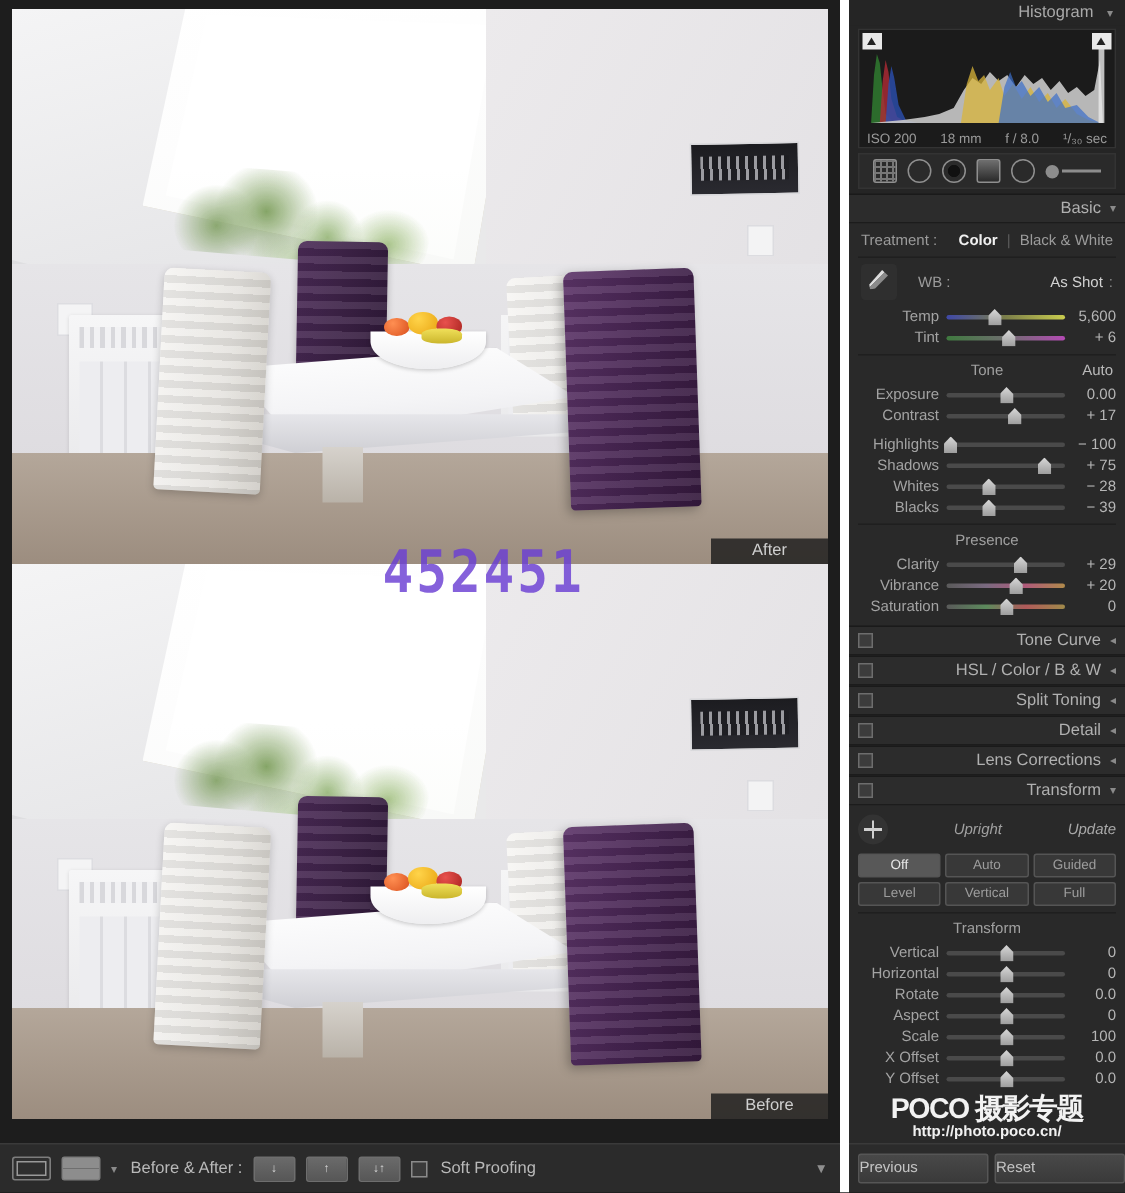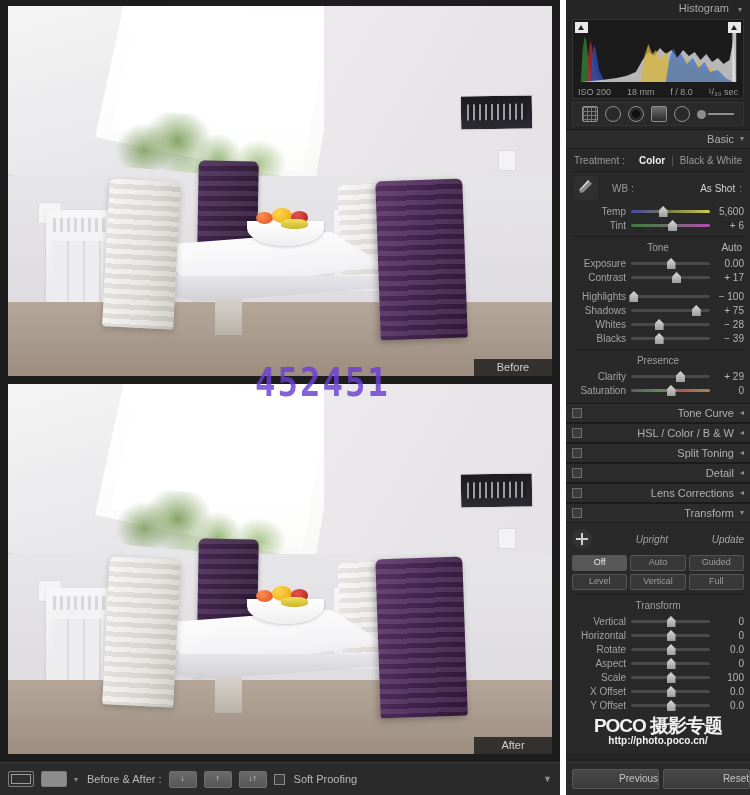"Vibrance" div.slider-row { html: none -> <div> <span>Vibrance</span> <span> <span></span> <span></span> </span> <span>+ 20</span> </div> }
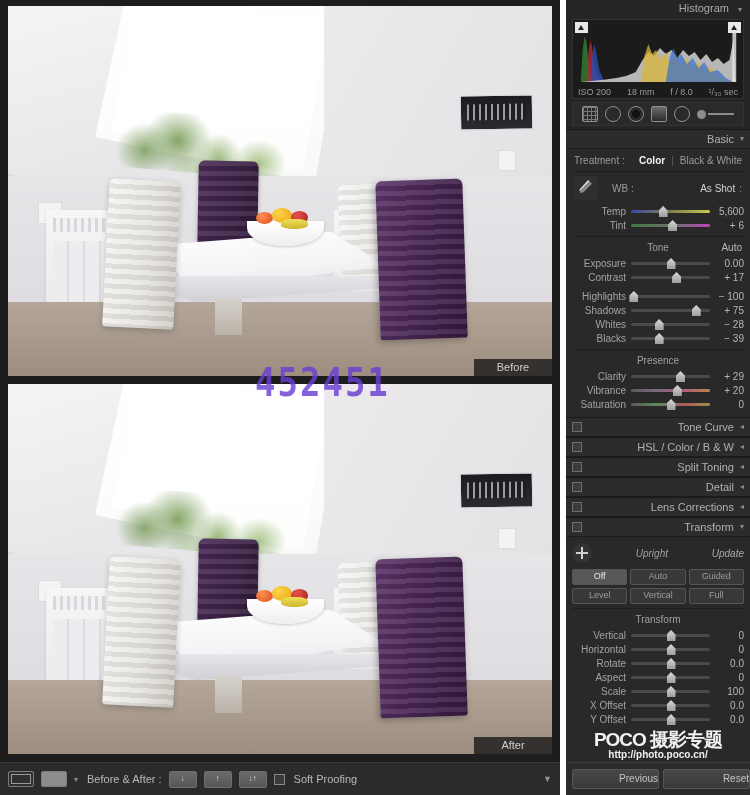"Before" div.pane { order: before "After" -> after "After" }
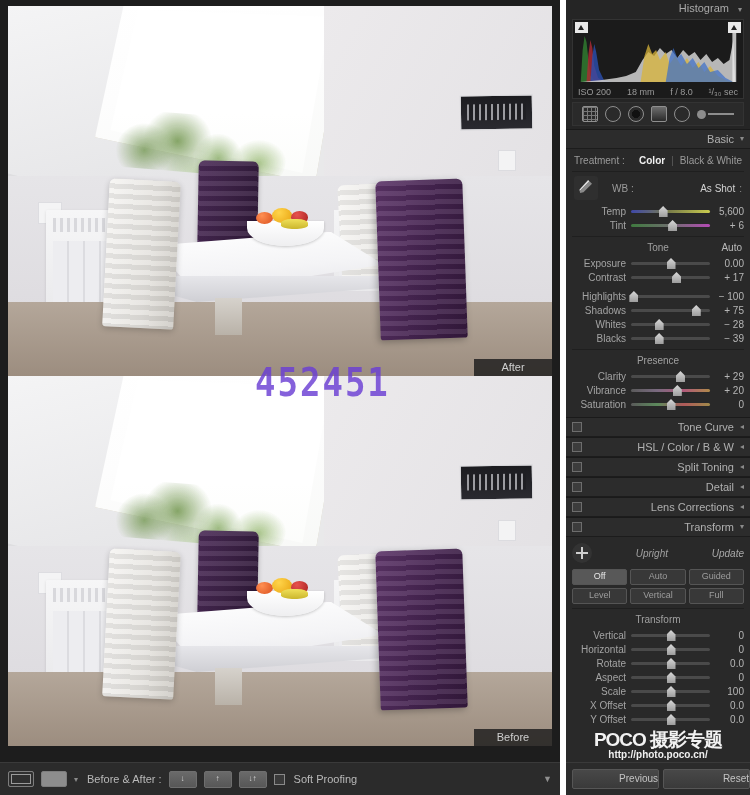"Previous" .fbtn { text-align: right -> left }
